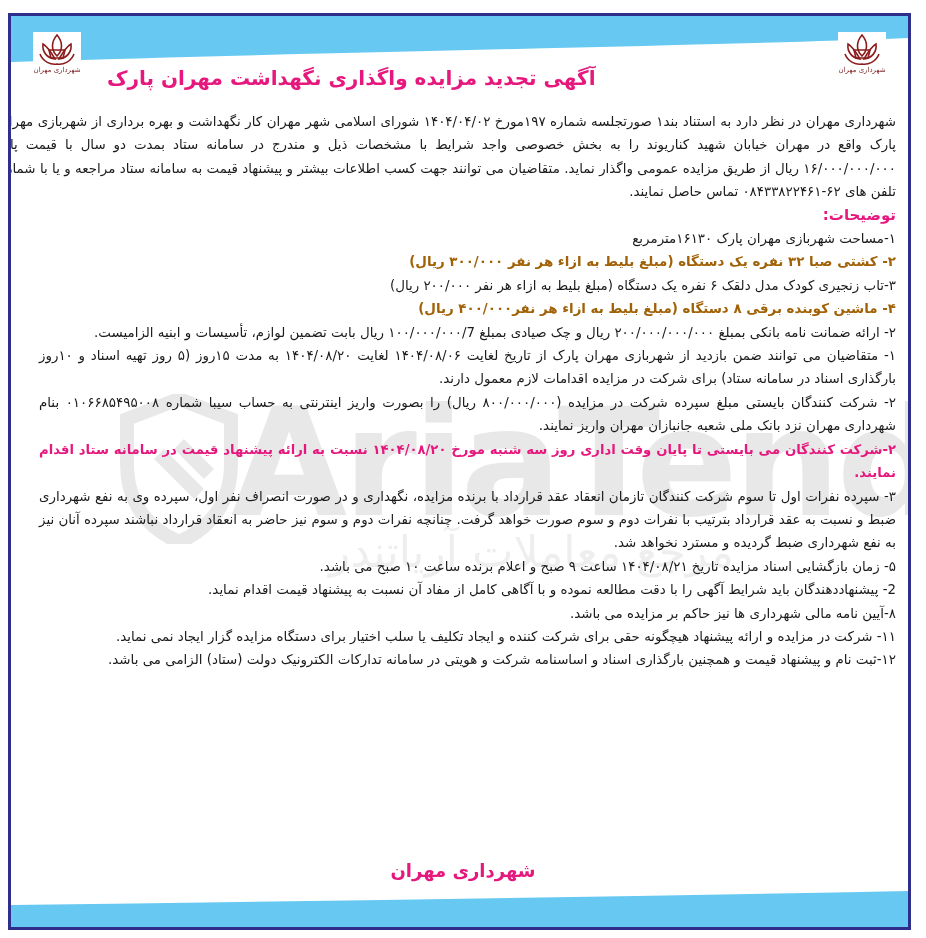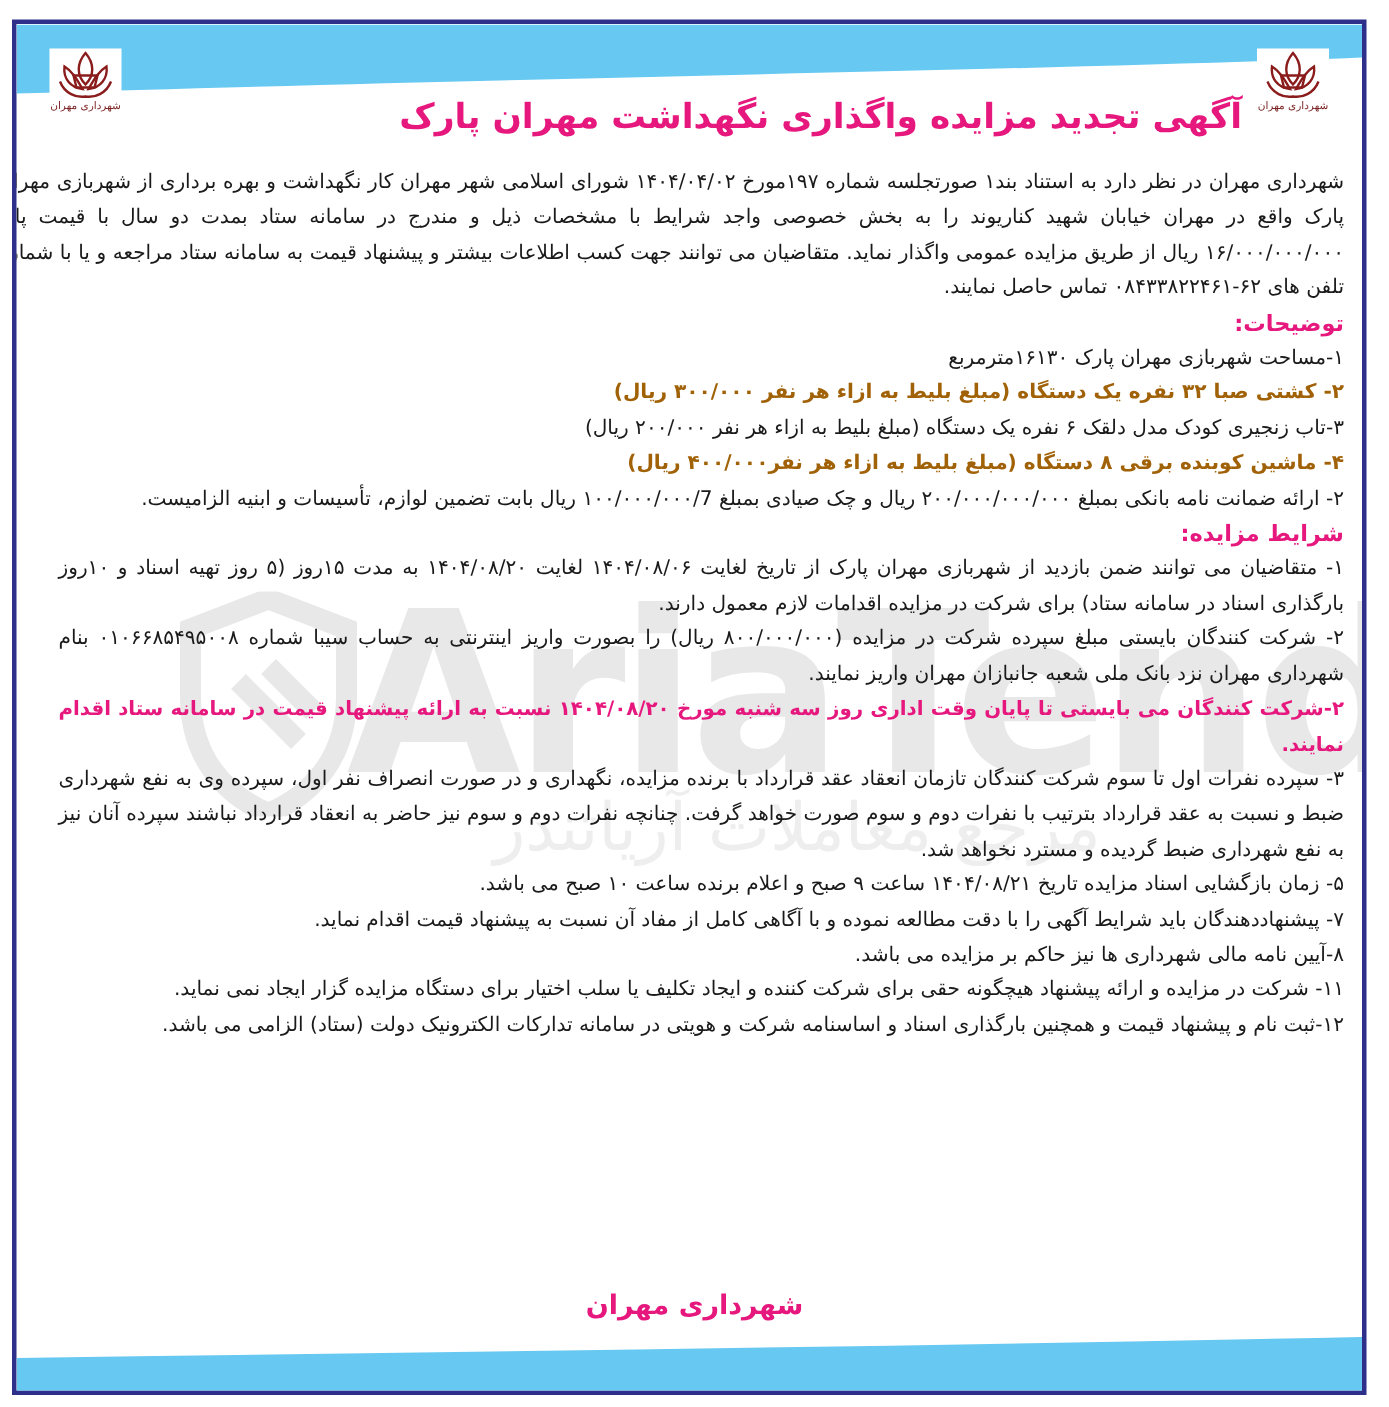"آگهی تجدید مزایده واگذاری نگهداشت" .title { font-size: 23px -> 20px; left: 80px -> 96px; text-align: right -> left }
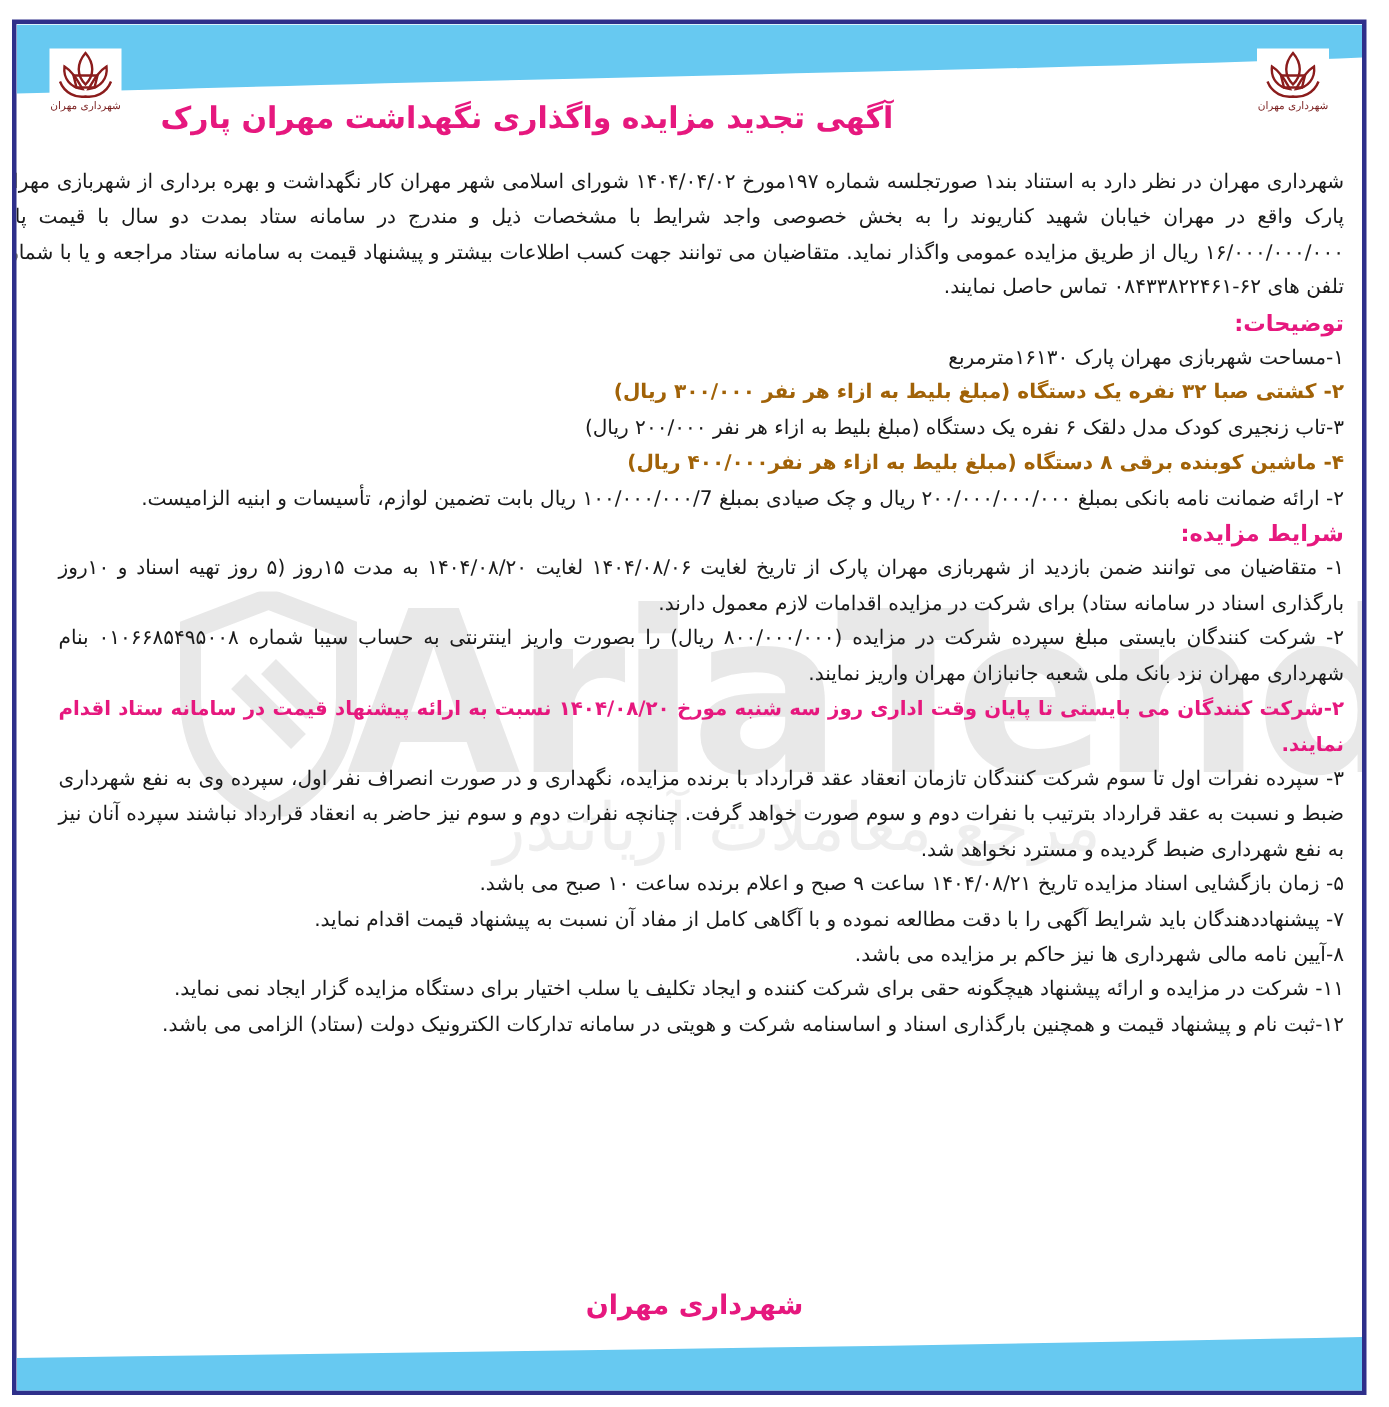"شرایط مزایده:" p.heading { html: <p>شرایط مزایده:</p> -> none }
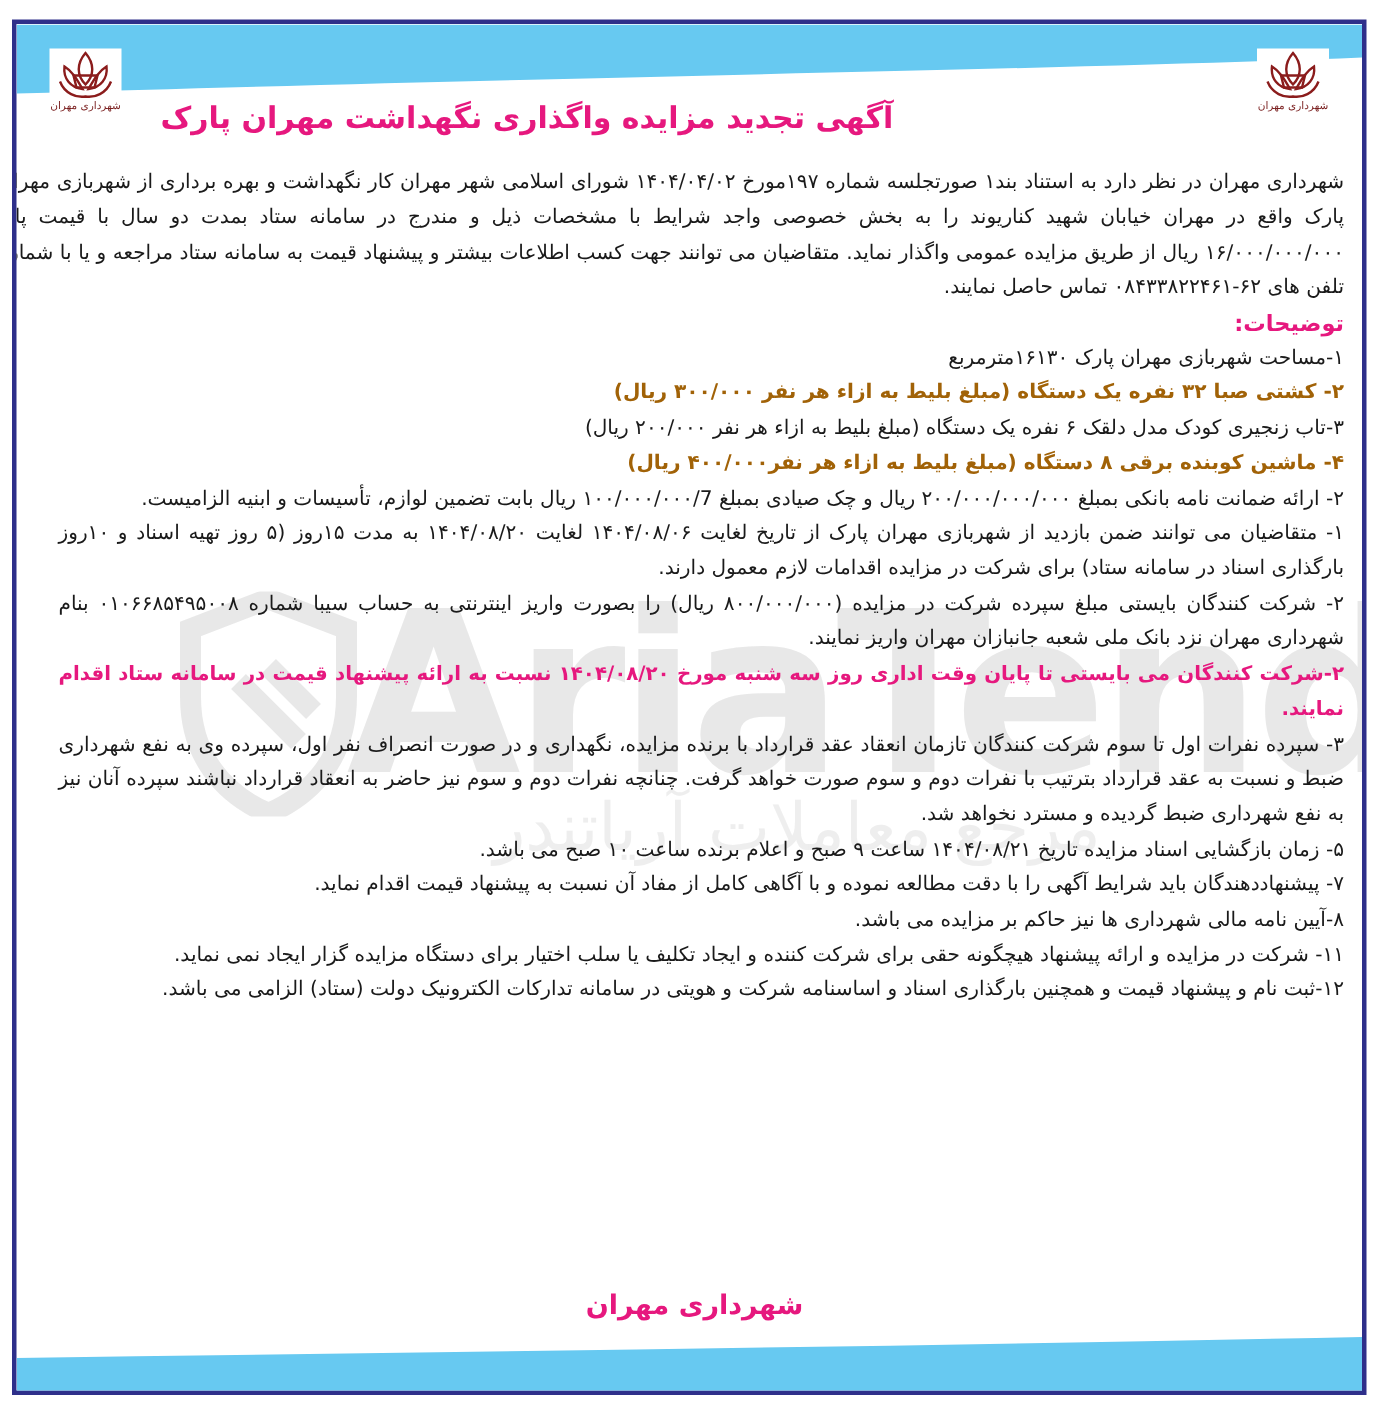"۷- پیشنهاددهندگان باید شرایط آگهی" p.item { text: ۷- -> 2- }
